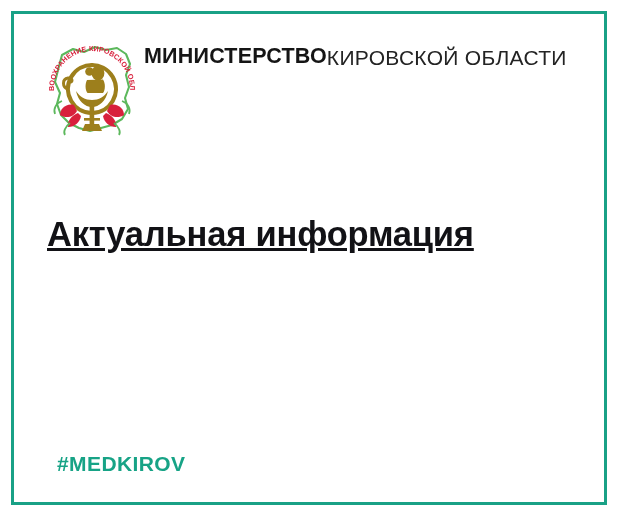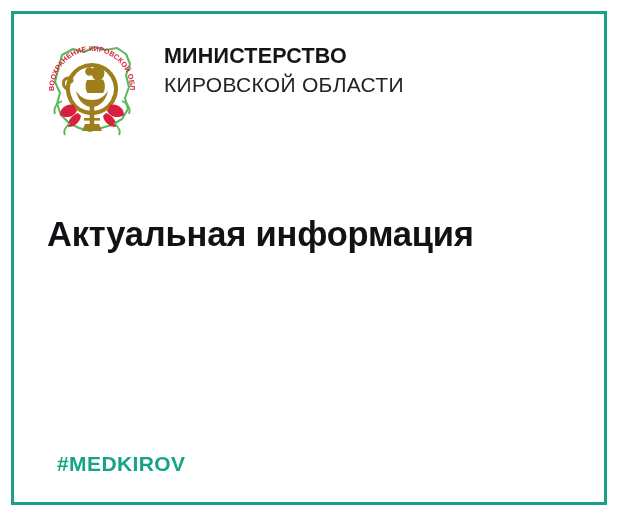"МИНИСТЕРСТВО" .brand-text { flex-direction: column -> row; margin-left: 20px -> 0 }
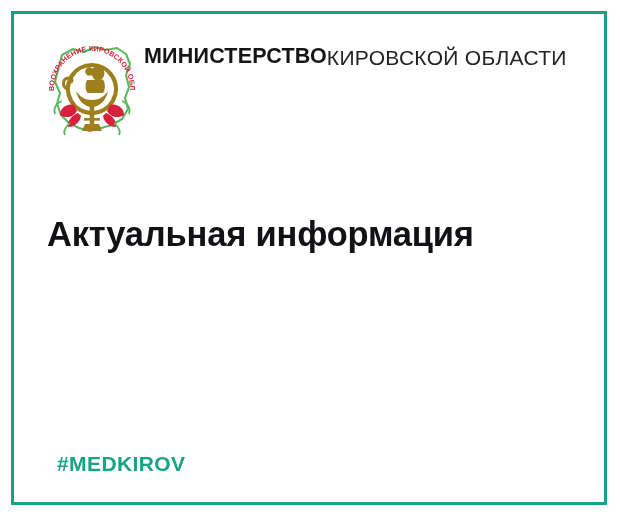"Актуальная информация" .headline .hl-line { text-decoration: none -> underline }
